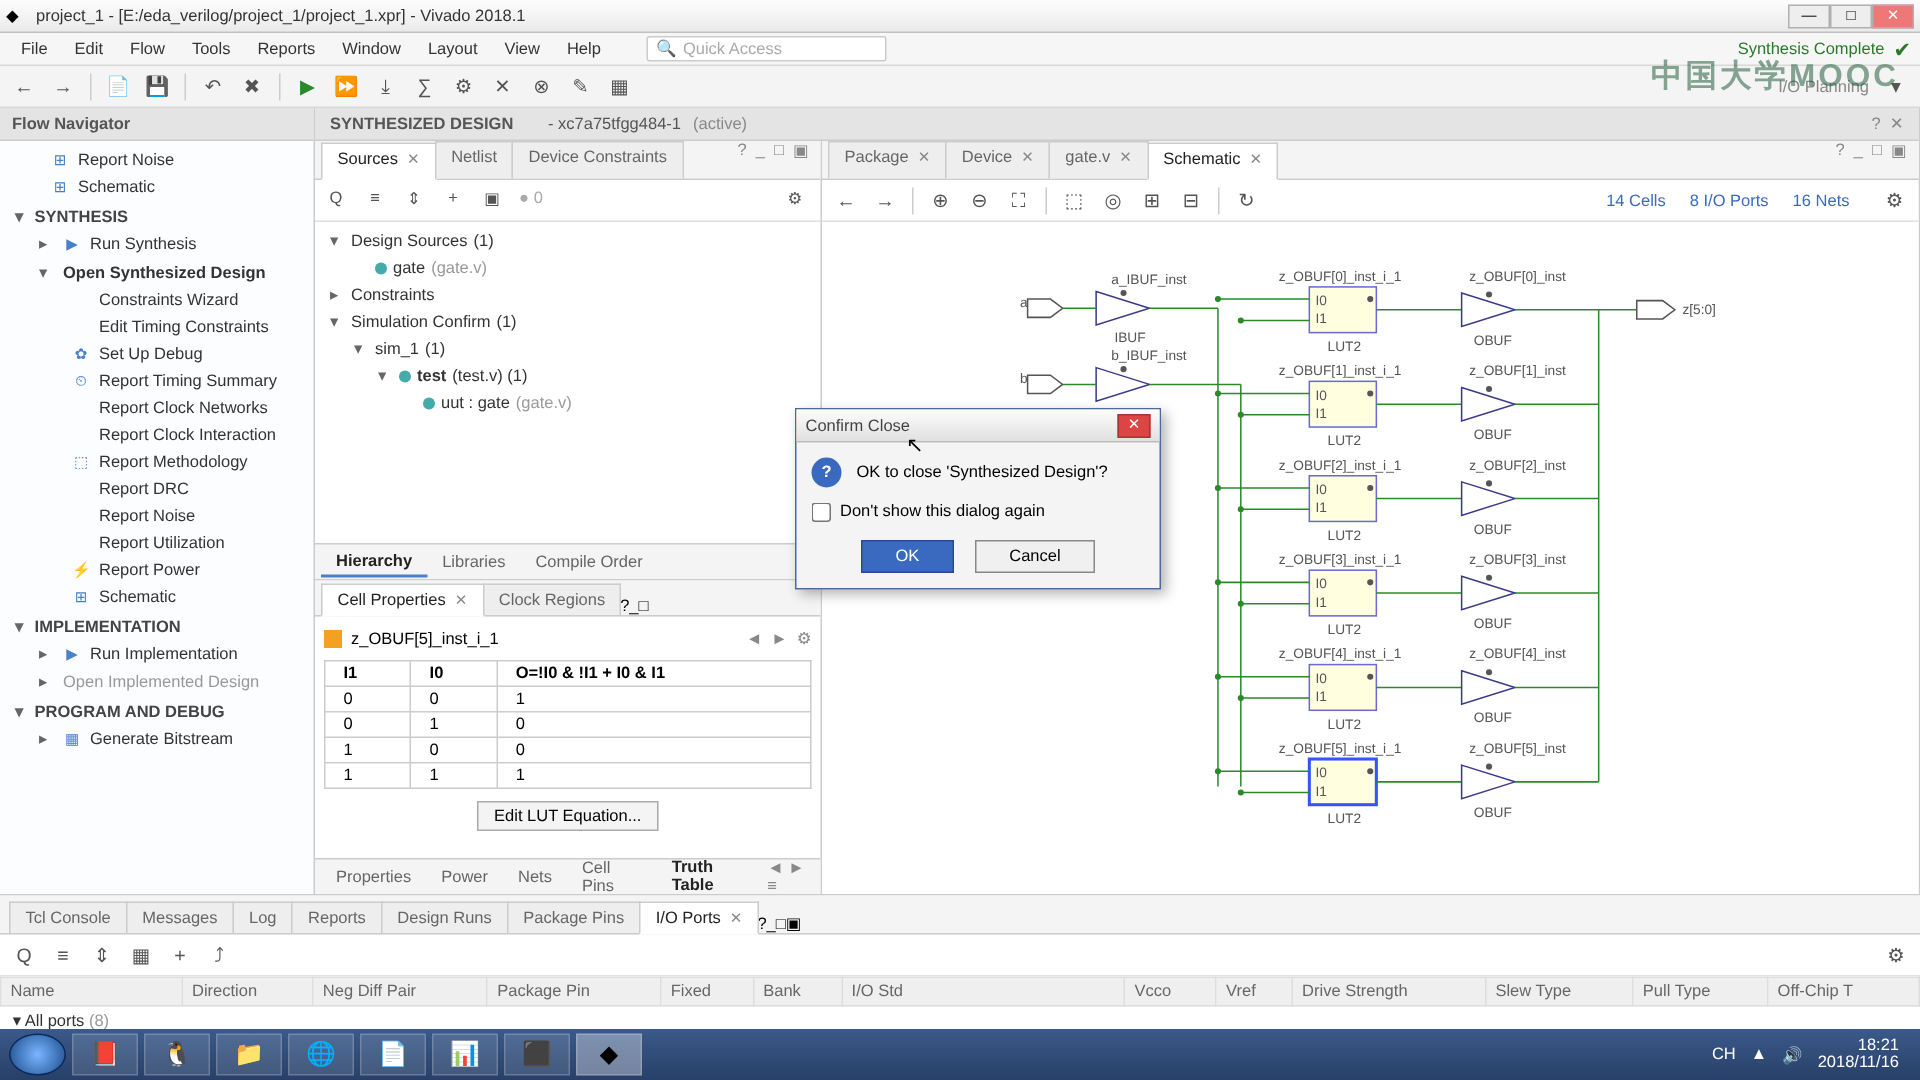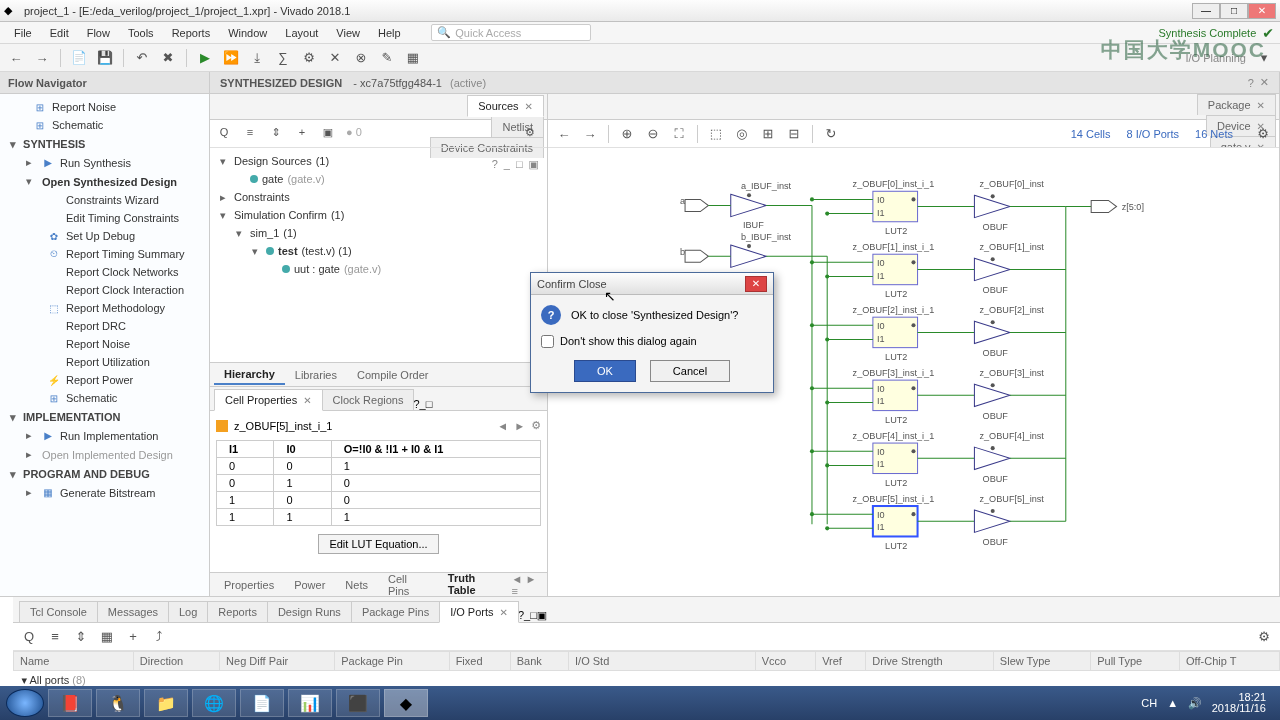"SYNTHESIZED DESIGN" .banner b { margin-right: 8px -> 20px }
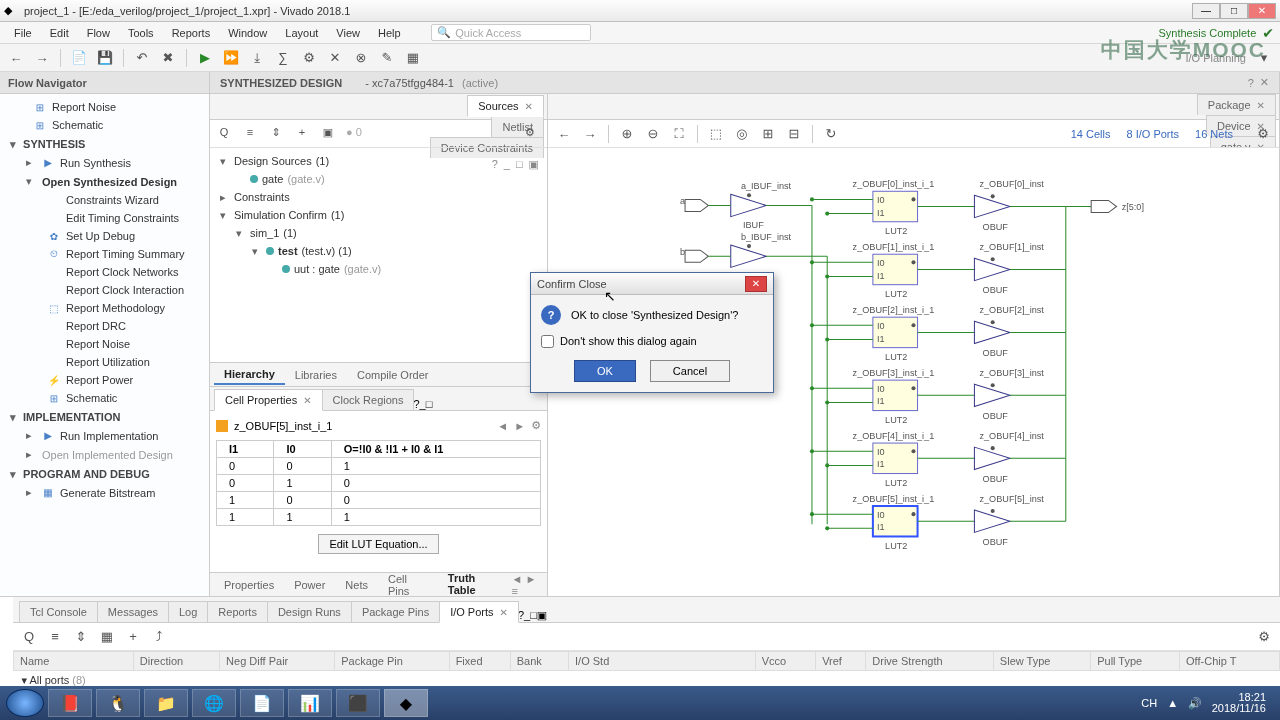"Sources ✕" .tabs { align-items: flex-end -> none; flex-direction: column -> none }
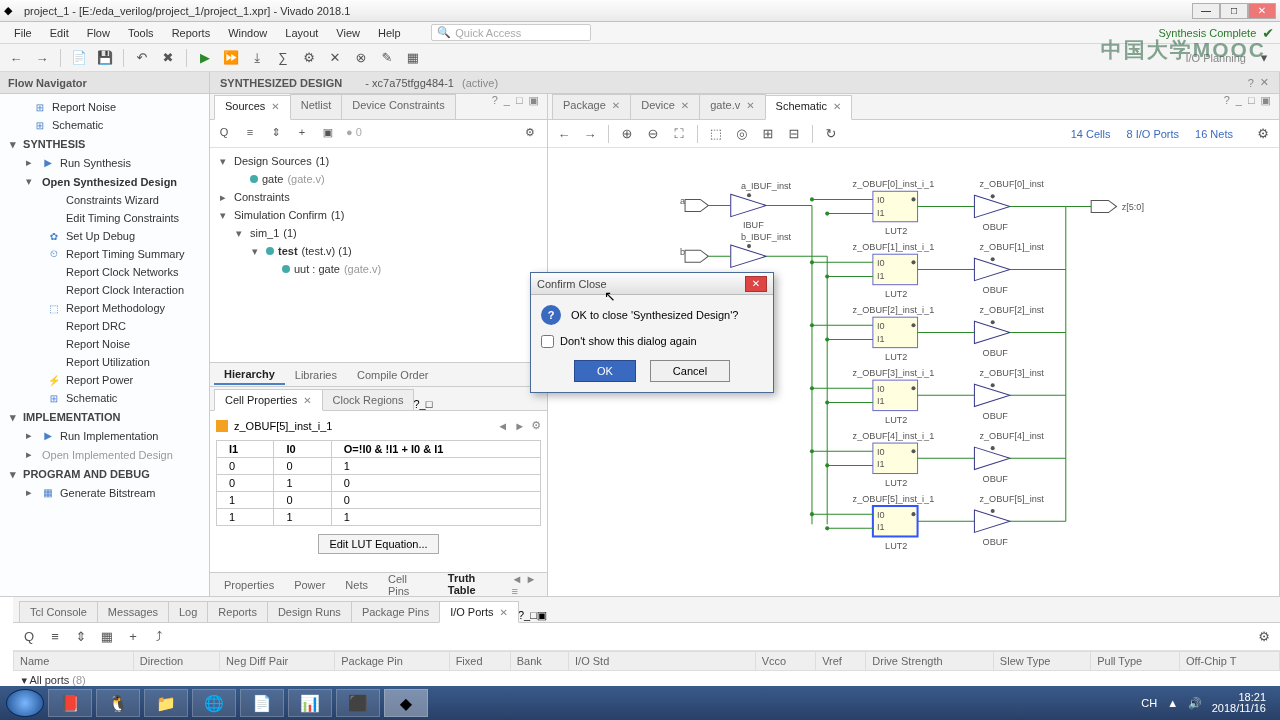"Tcl Console" .botpanel { padding-left: 13px -> none }
